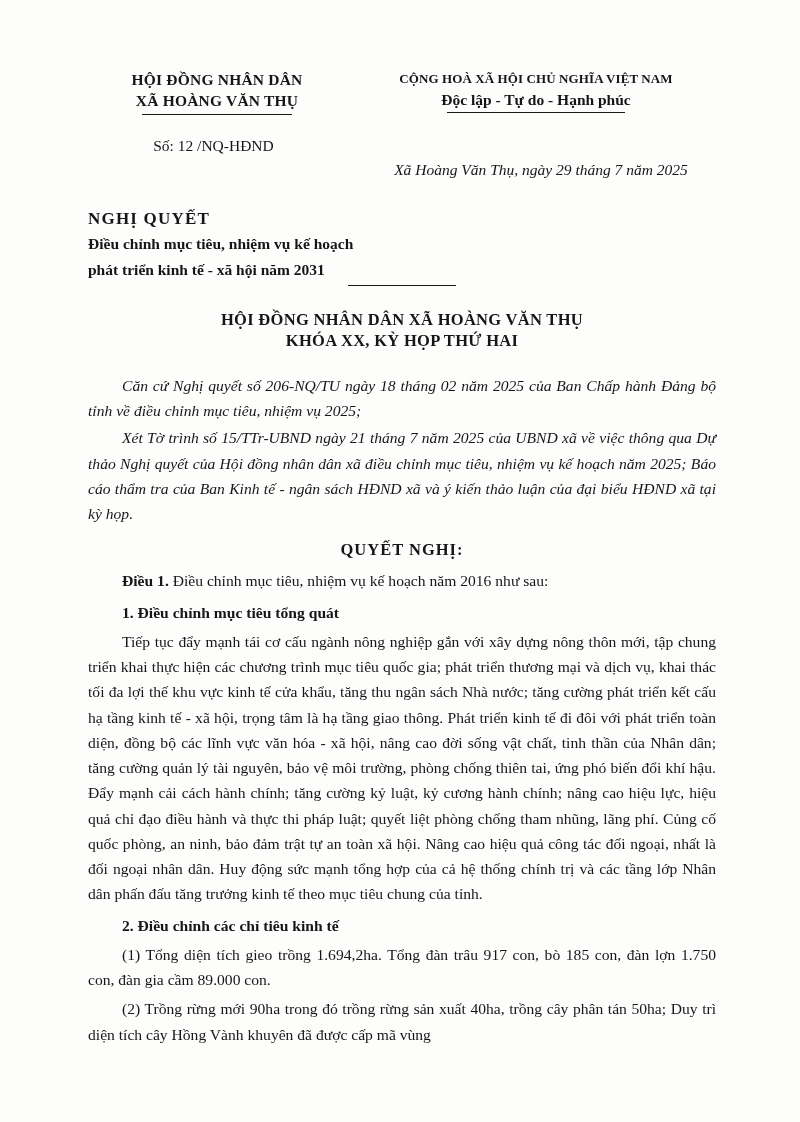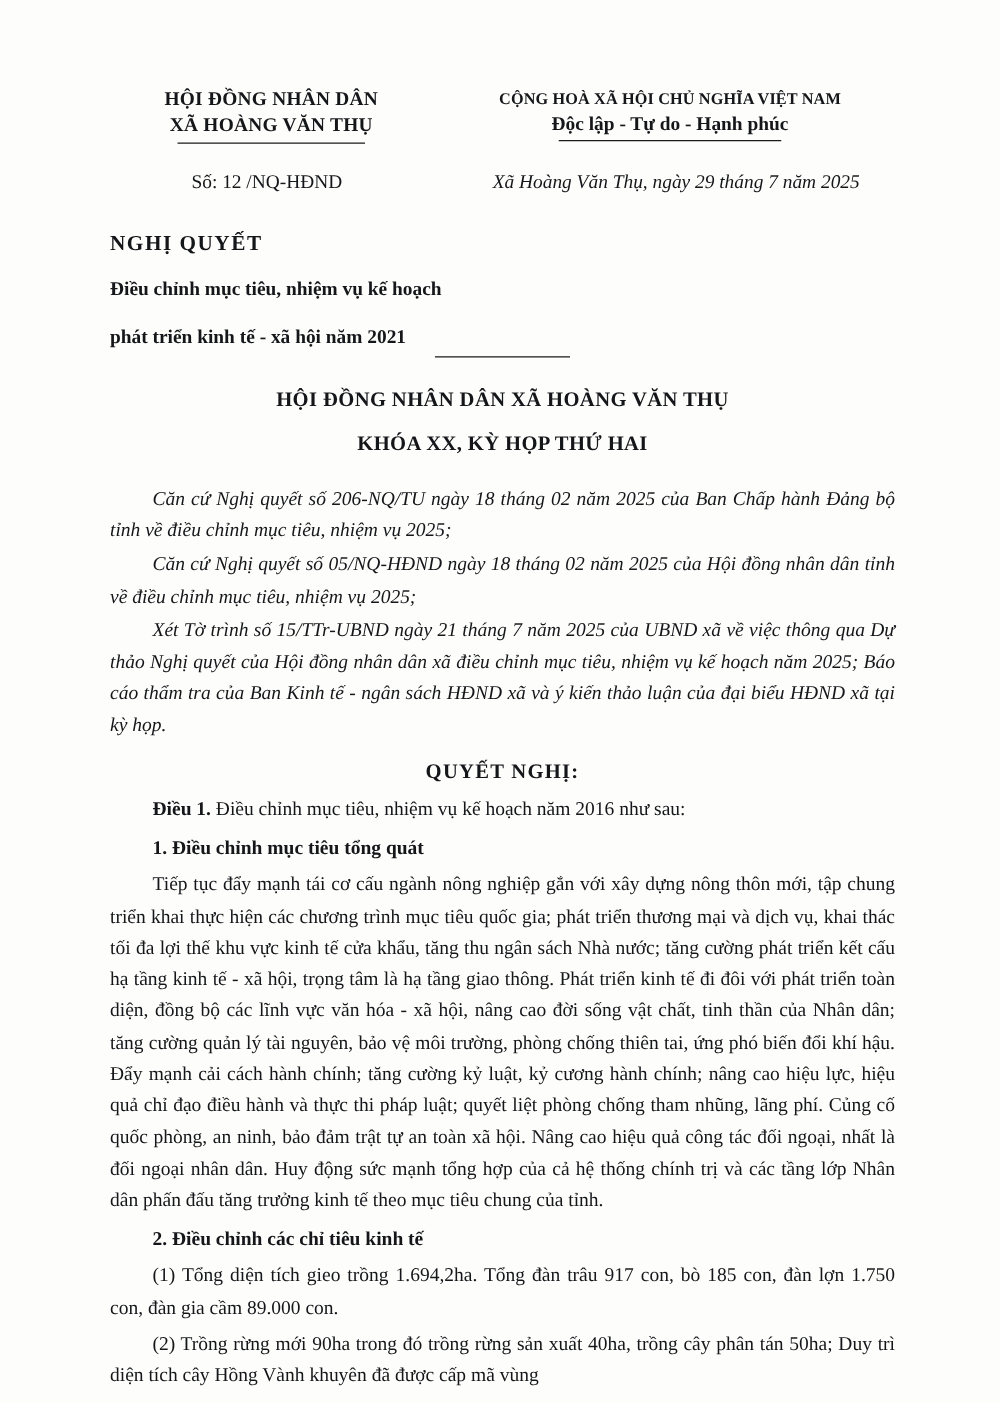"Xã Hoàng Văn Thụ, ngày" .dateline { margin-top: none -> 24px }
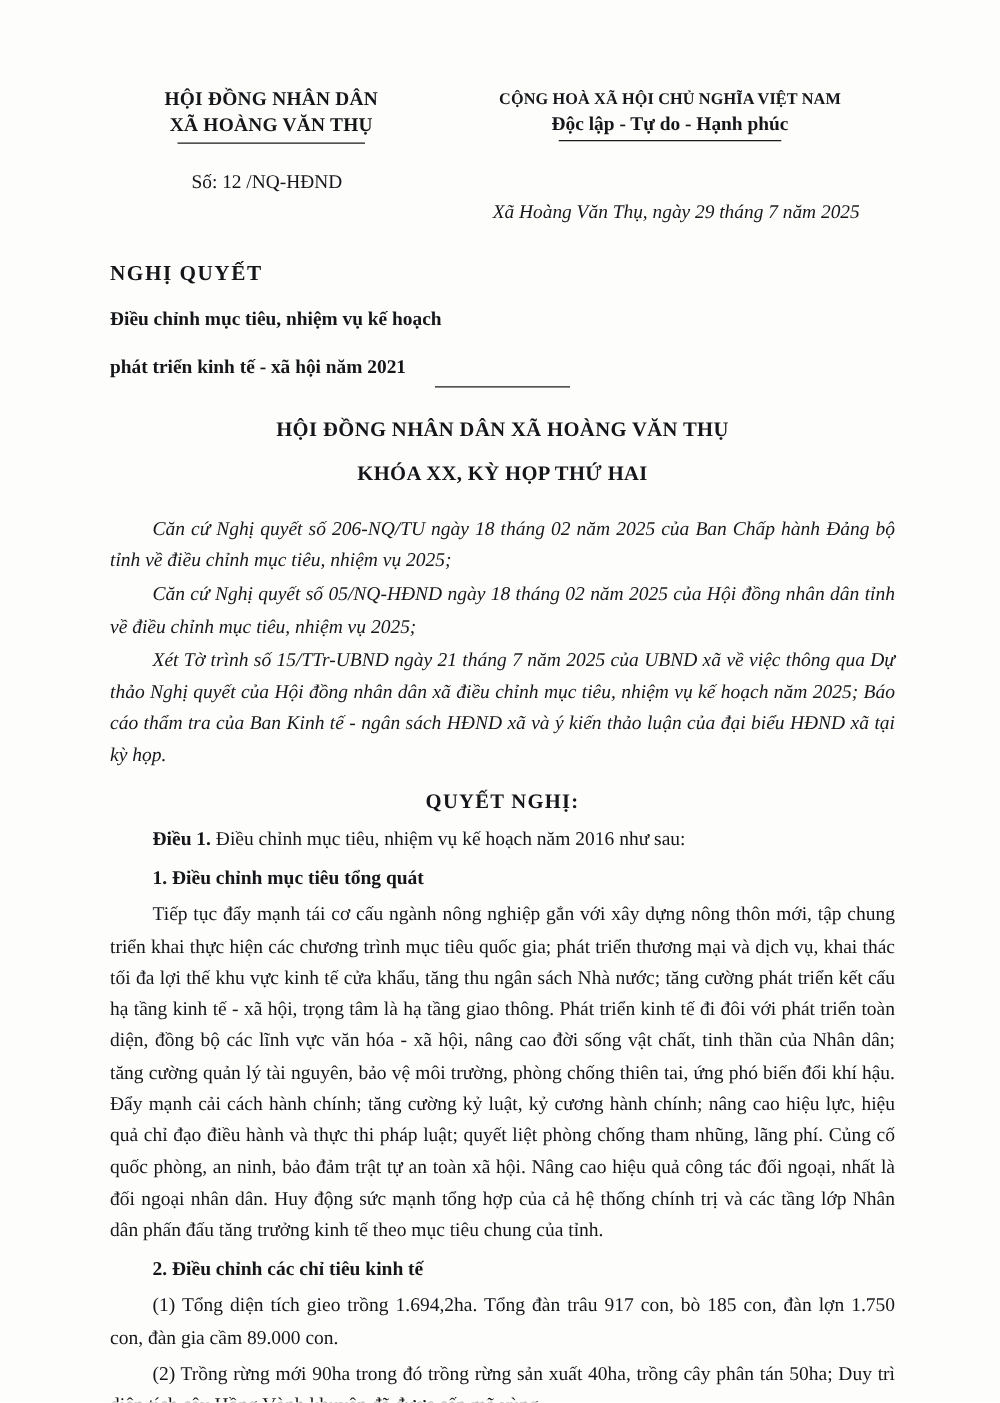"Điều chỉnh mục tiêu, nhiệm vụ kế hoạch" .doc-subject { margin-top: 16px -> 4px }
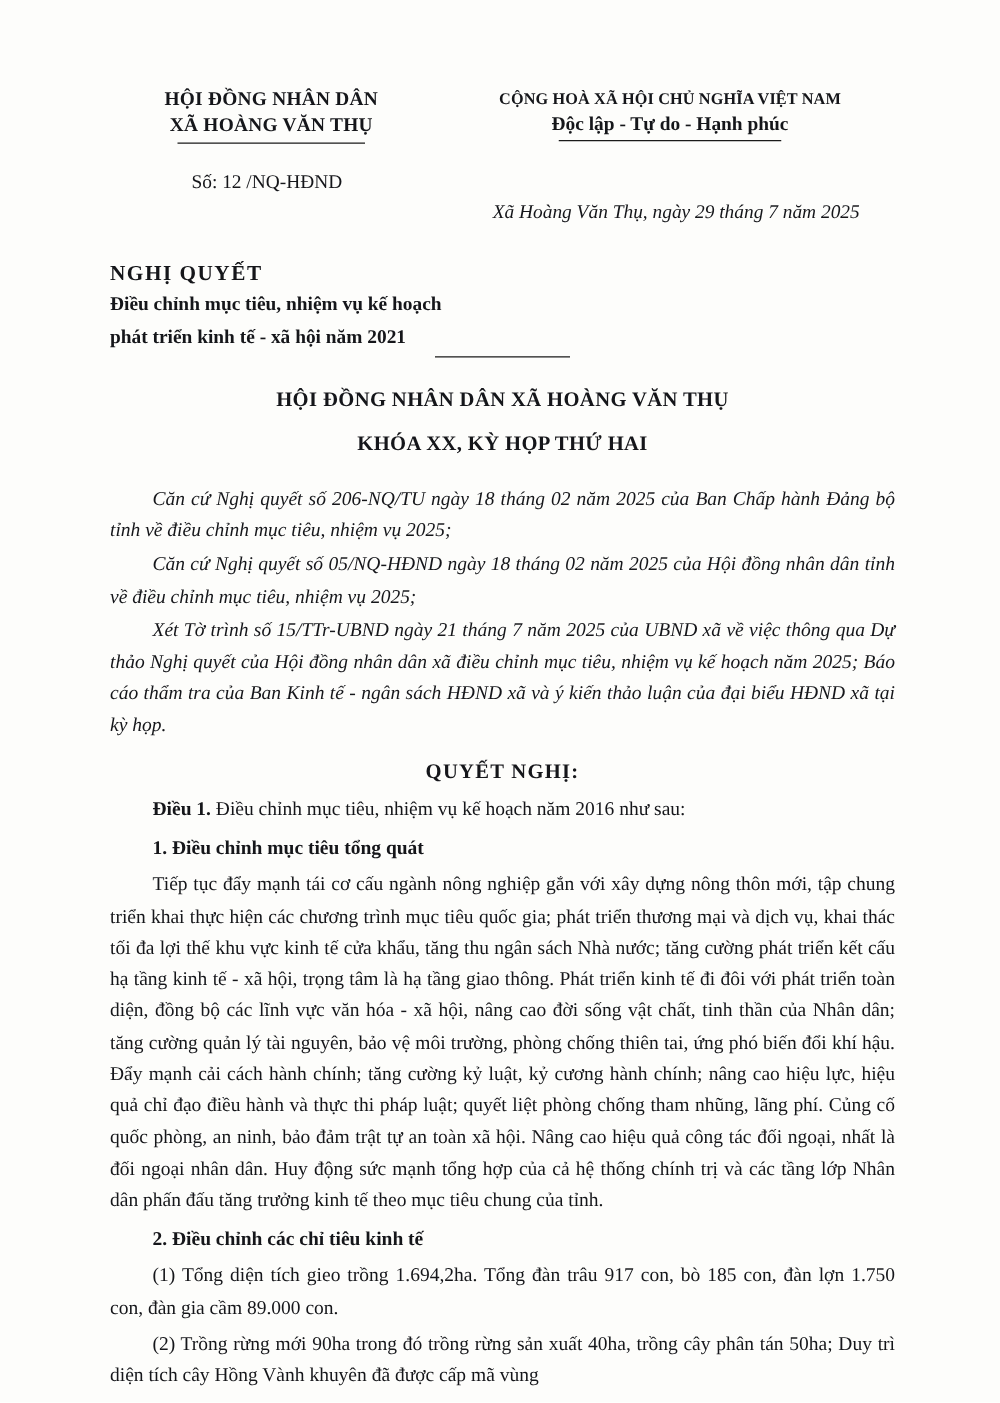"phát triển kinh tế -" div.doc-subject { text: 2021 -> 2031 }
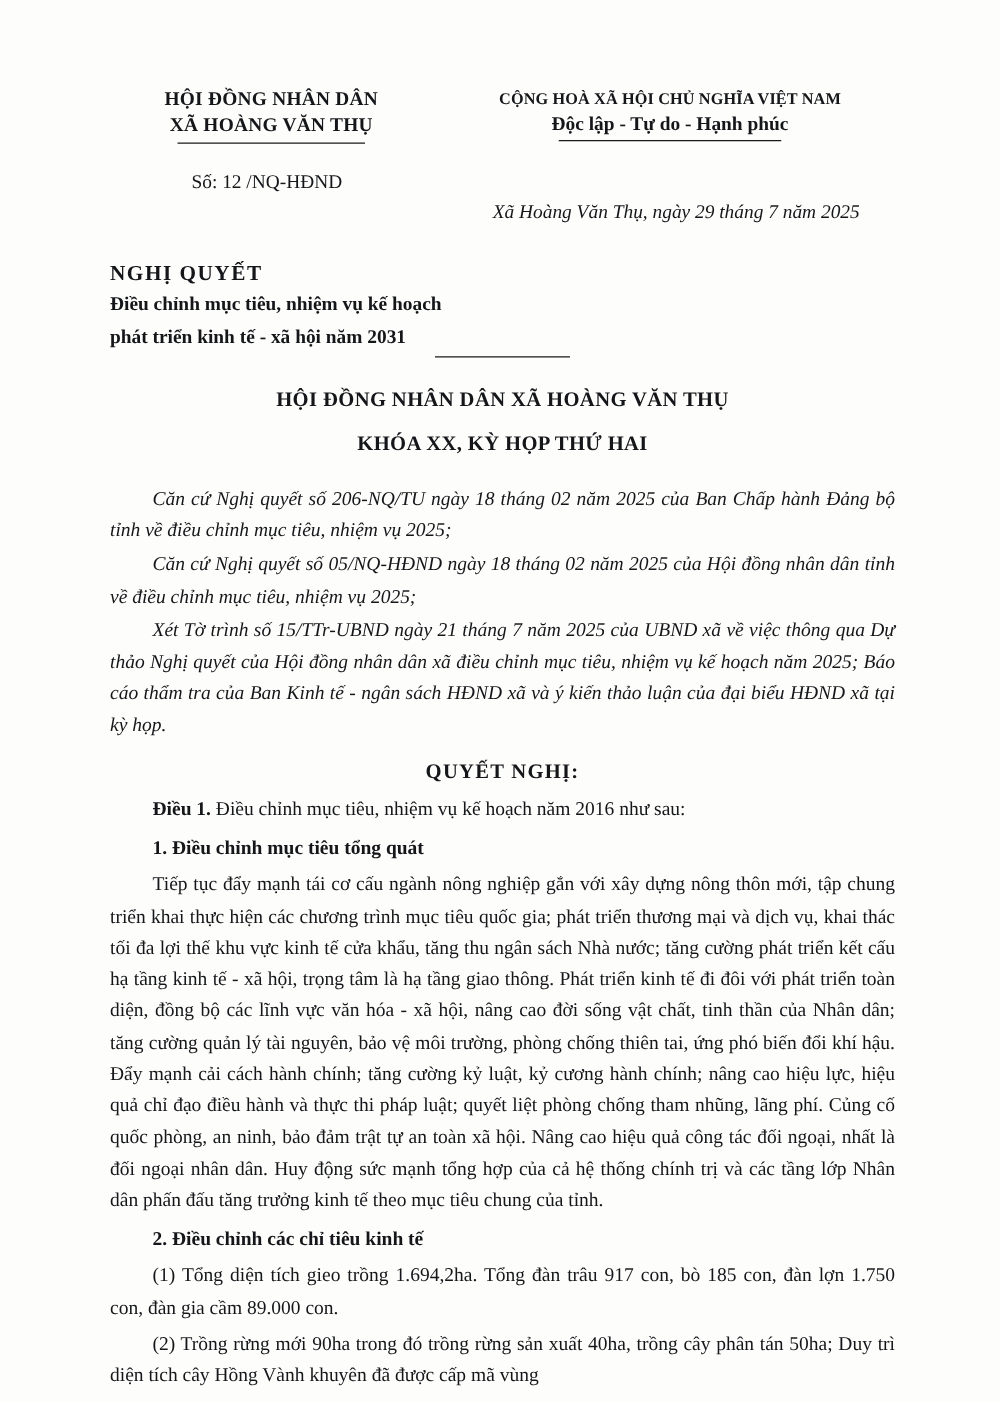"KHÓA XX, KỲ HỌP THỨ" .council-line2 { margin-top: 15px -> 1px }
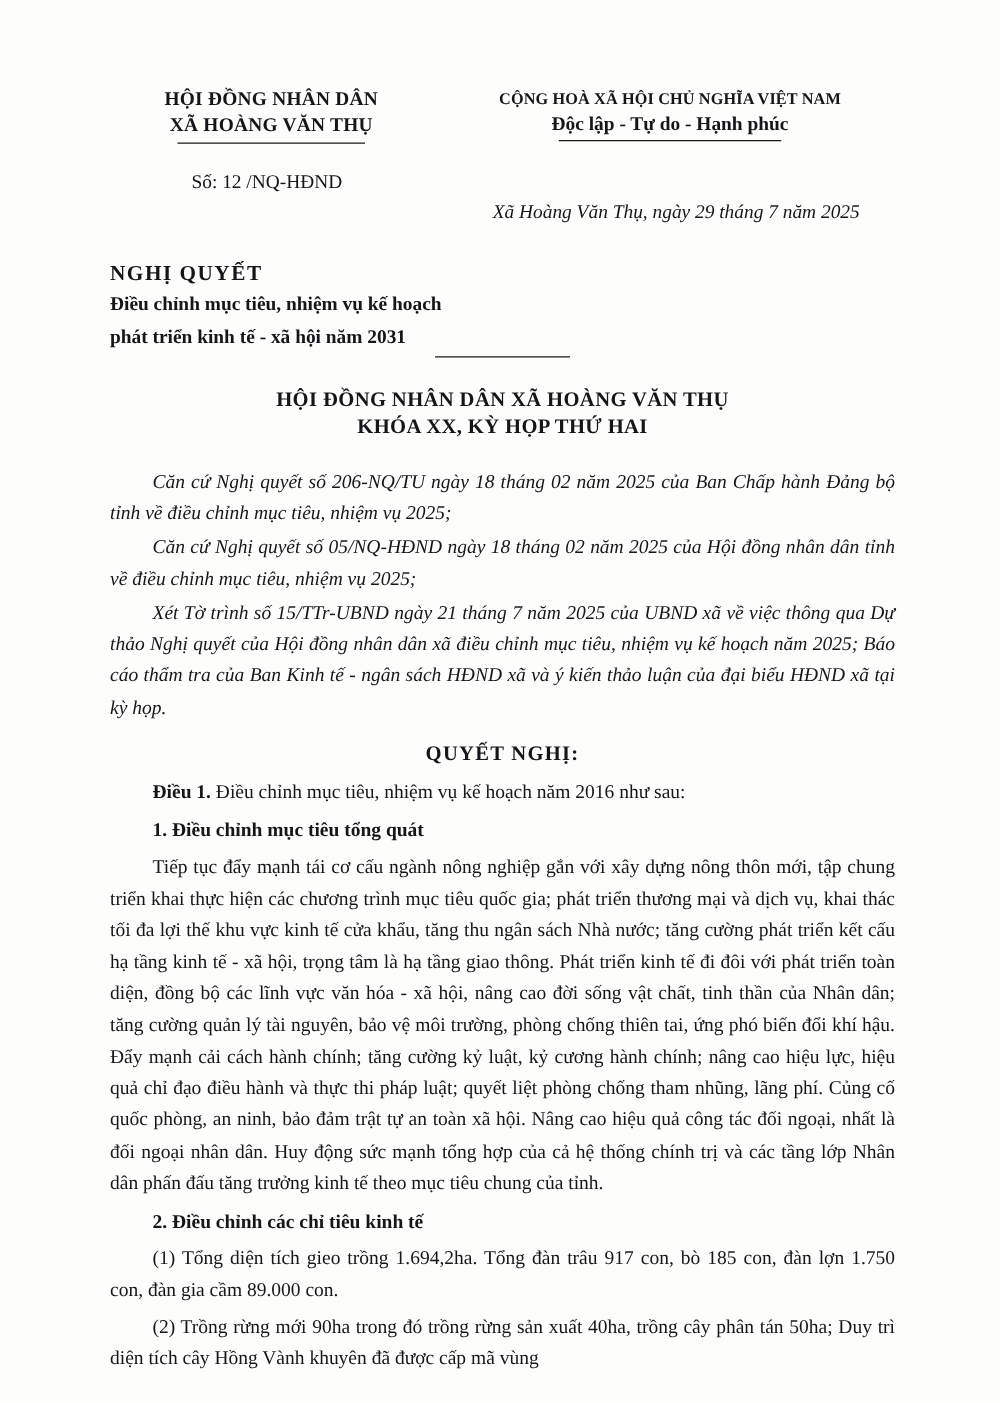"Căn cứ Nghị quyết số 05/NQ-HĐND" div.basis { html: <div>Căn cứ Nghị quyết số 05/NQ-HĐND ngày 18 tháng 02 năm 2025 của Hội đồng nhân dân tỉnh về điều chỉnh mục tiêu, nhiệm vụ 2025;</div> -> none }
